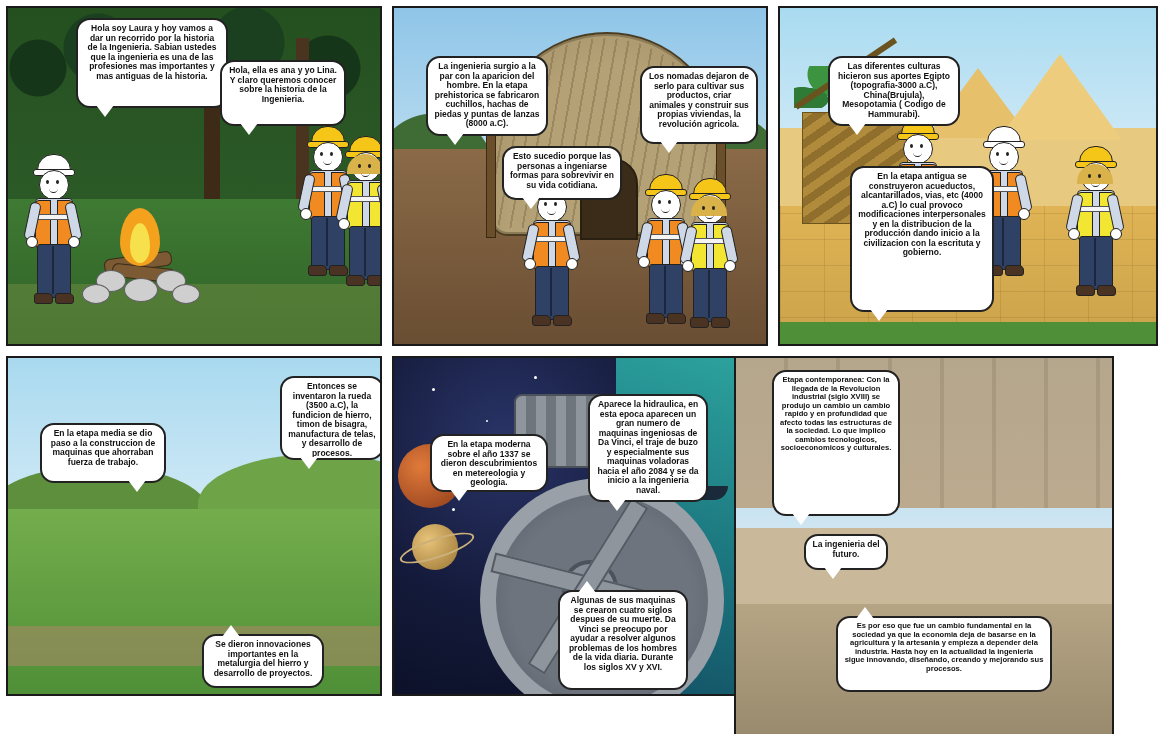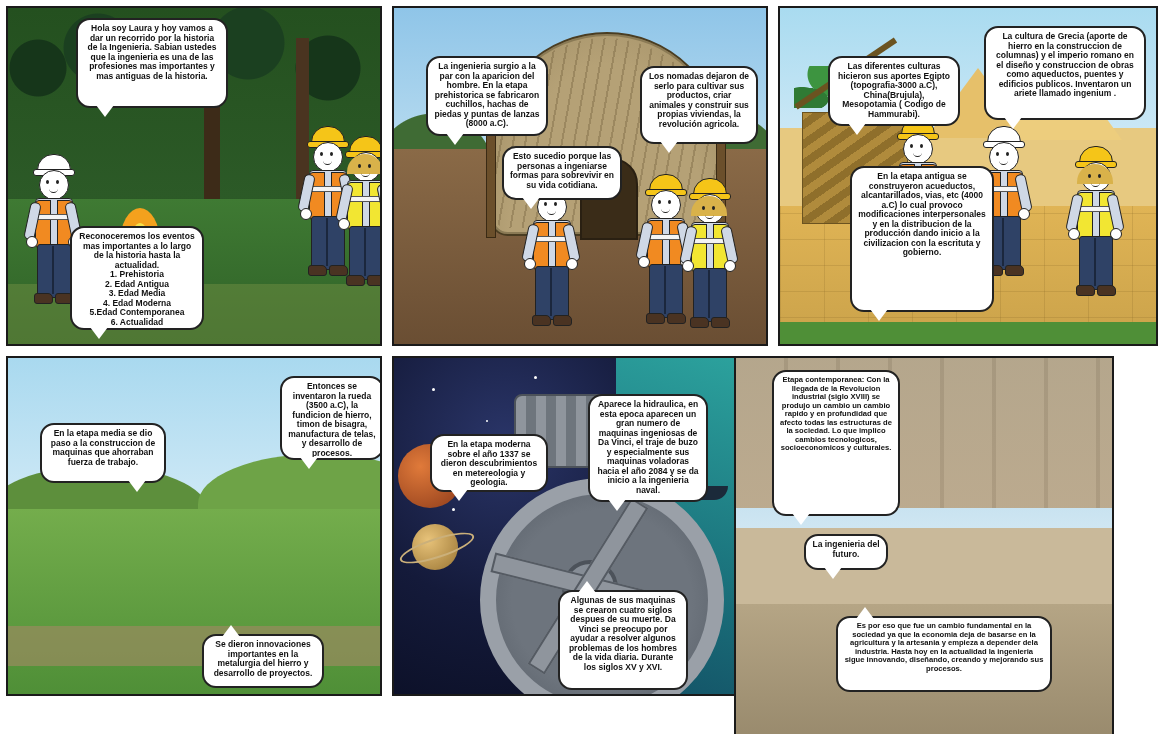"La cultura de Grecia (aporte" div.bubble { html: <div>La cultura de Grecia (aporte de hierro en la construccion de columnas) y el imperio romano en el diseño y construccion de obras como aqueductos, puentes y edificios publicos. Inventaron un ariete llamado ingenium .</div> -> none }
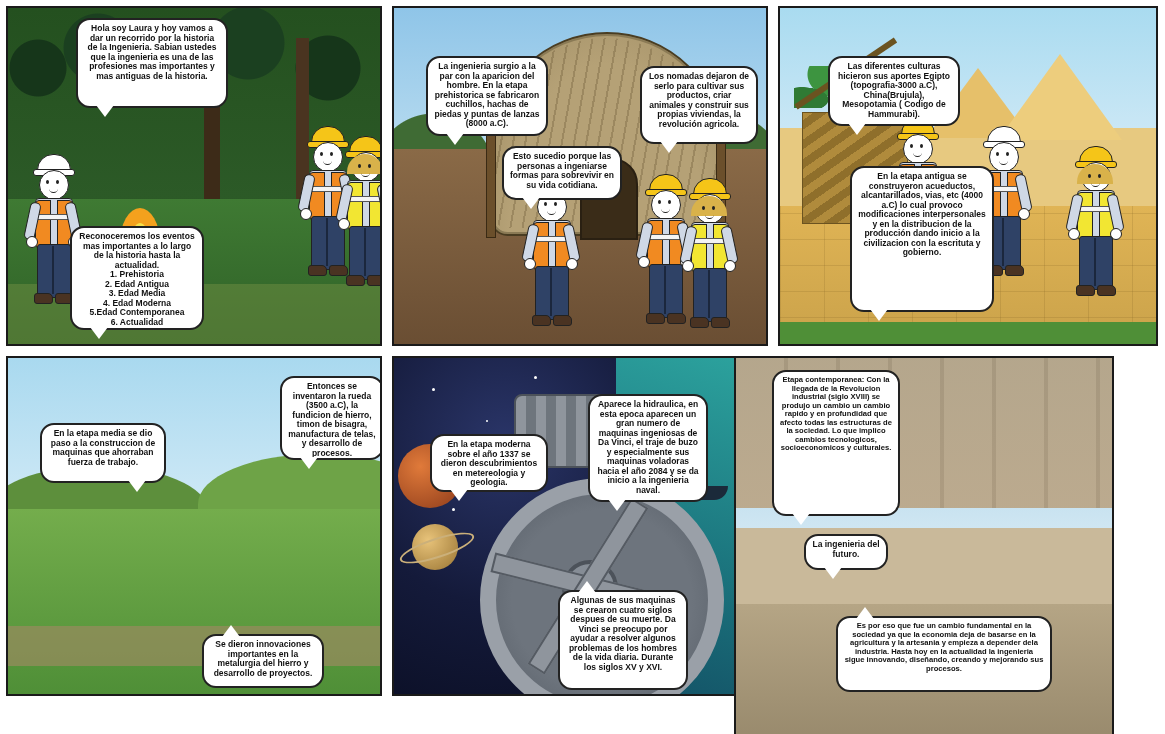"Hola, ella es ana y" div.bubble { html: none -> <div>Hola, ella es ana y yo Lina. Y claro queremos conocer sobre la historia de la Ingenieria.</div> }
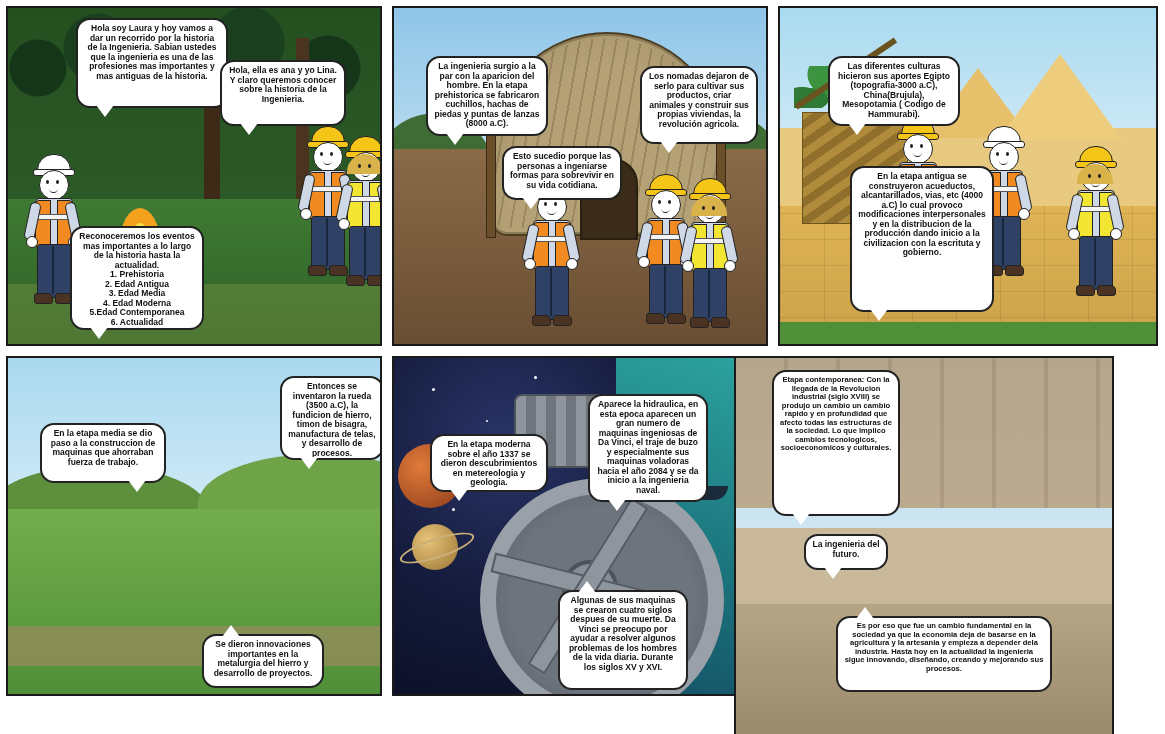"Reconoceremos los eventos mas" div.bubble { html: <div>Reconoceremos los eventos mas importantes a lo largo de la historia hasta la actualidad. 1. Prehistoria 2. Edad Antigua 3. Edad Media 4. Edad Moderna 5.Edad Contemporanea 6. Actualidad</div> -> none }
